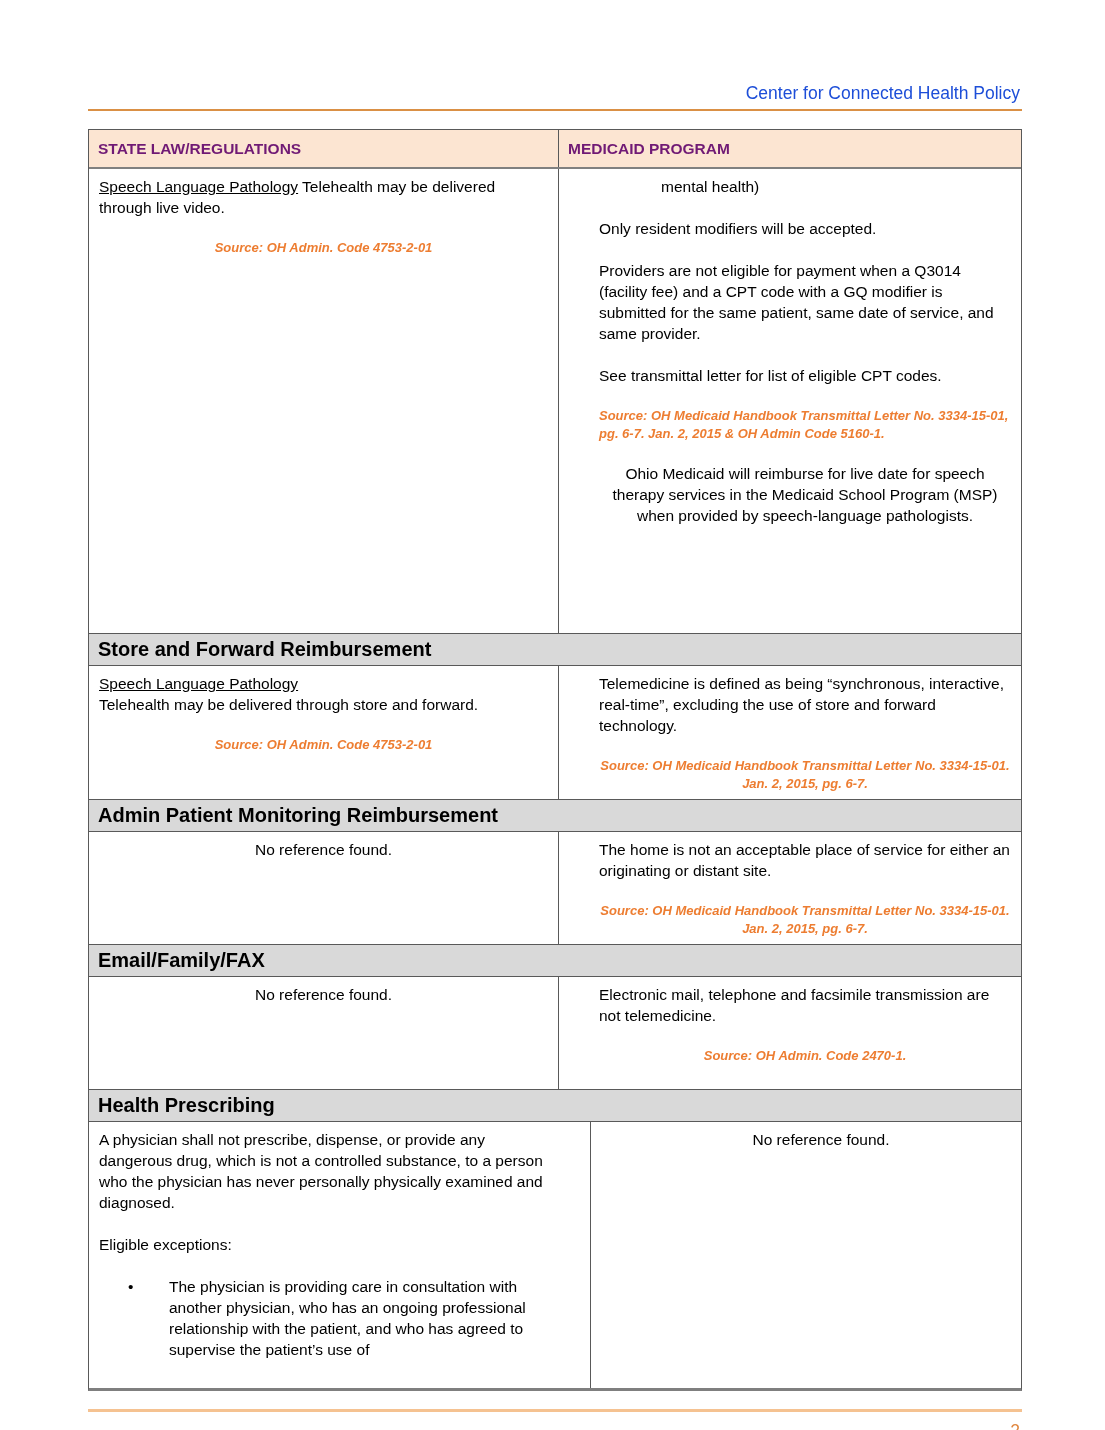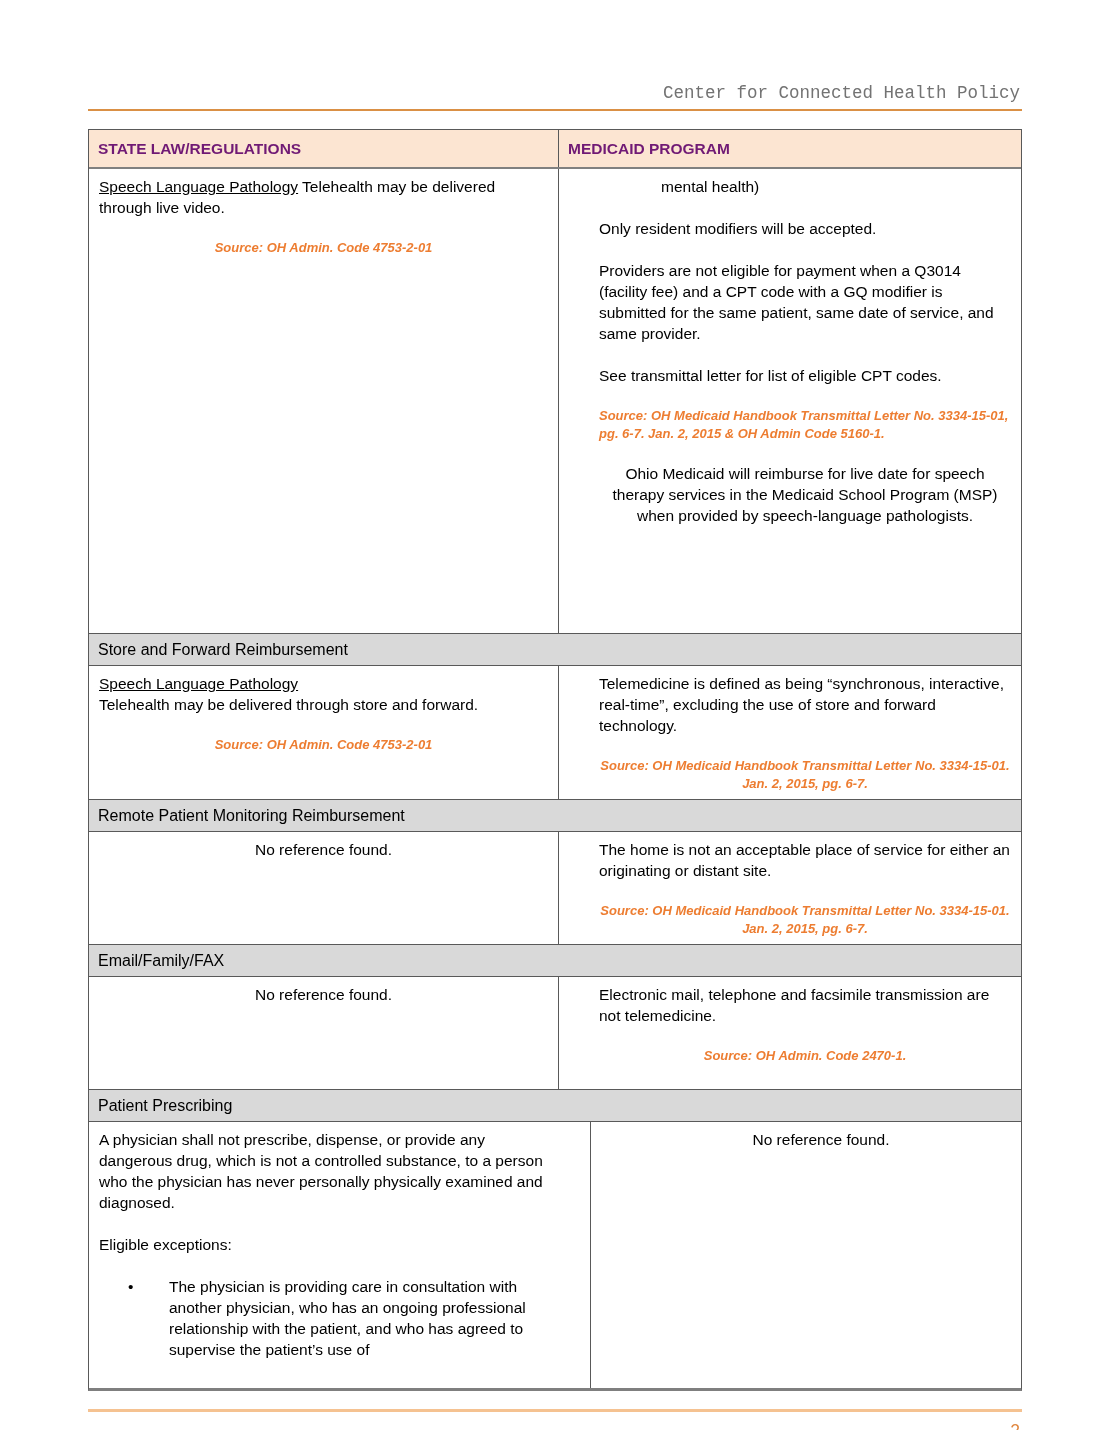"Center for Connected Health Policy" .doc-title { color: #737373 -> #1d4ed8; font-family: Liberation Mono, monospace -> none }
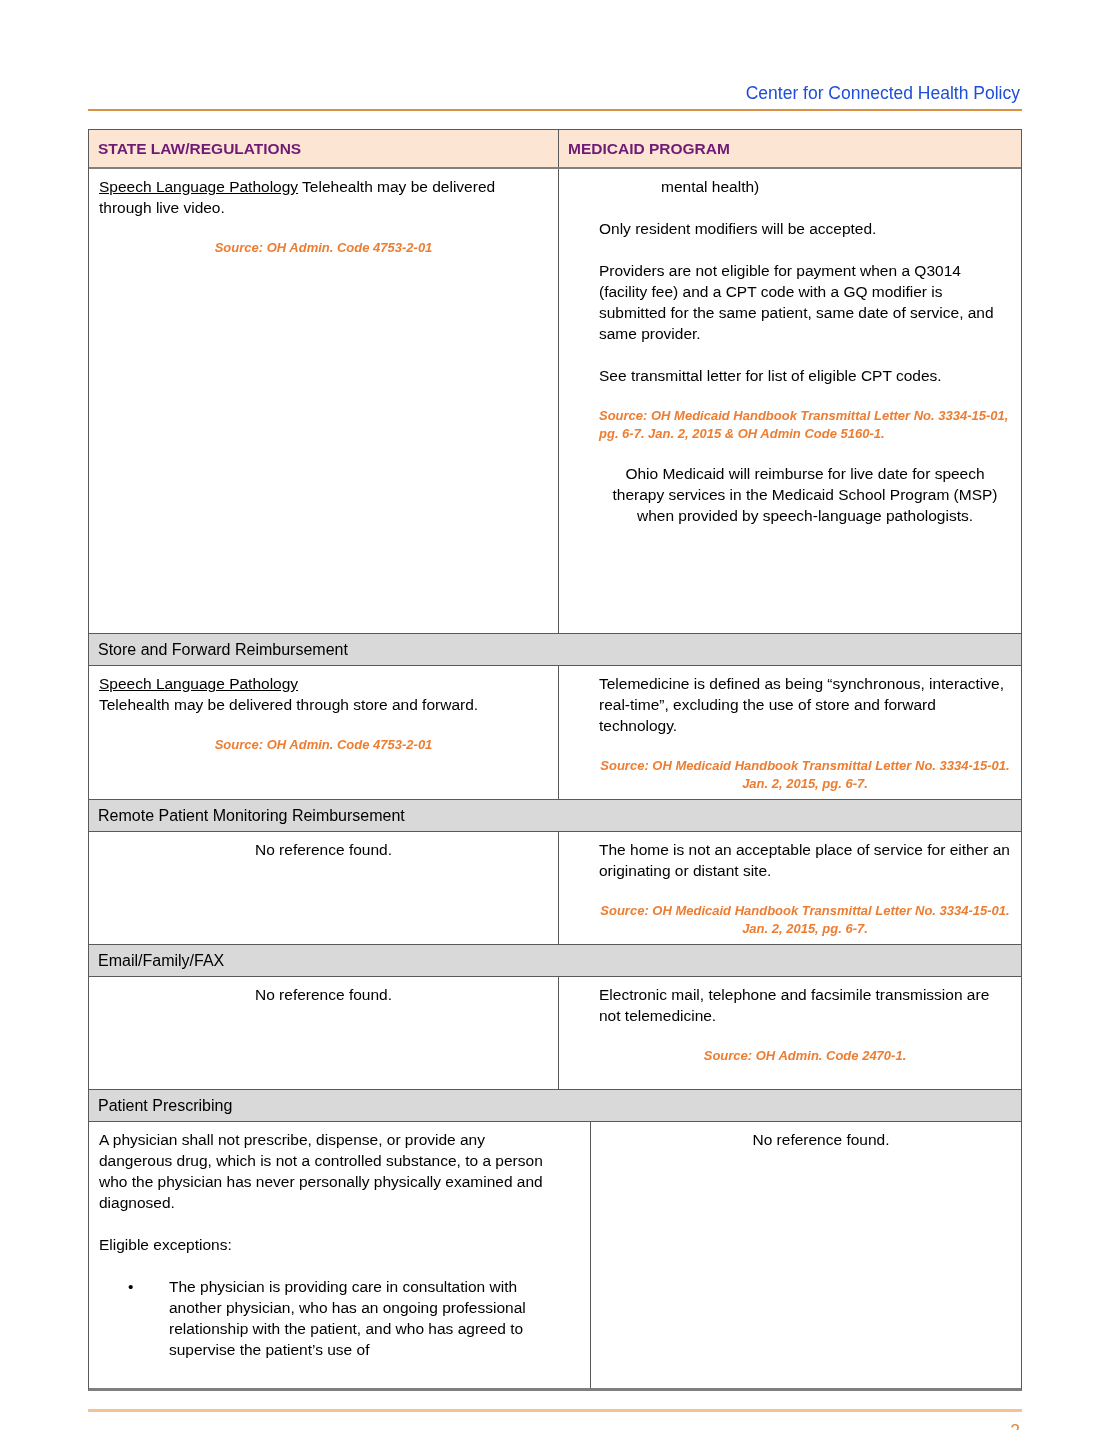"Store and Forward Reimbursement" .t-section { font-size: 16px -> 20px; font-weight: normal -> bold }
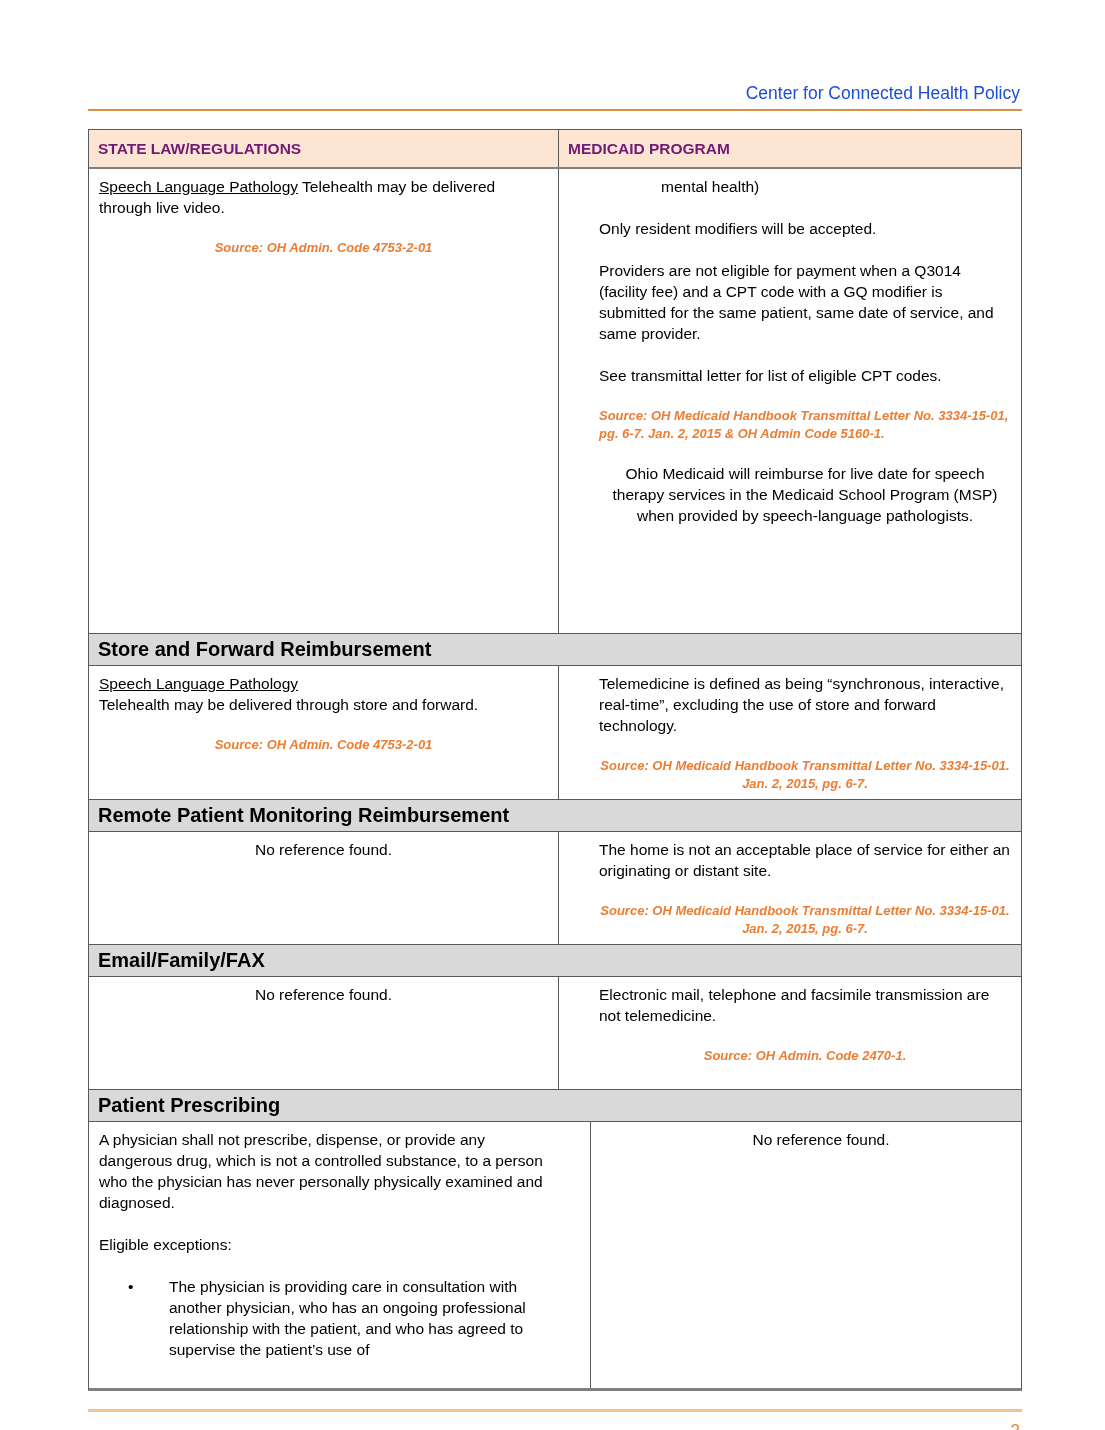"Remote Patient Monitoring Reimbursement" div.t-section { text: Remote -> Admin }
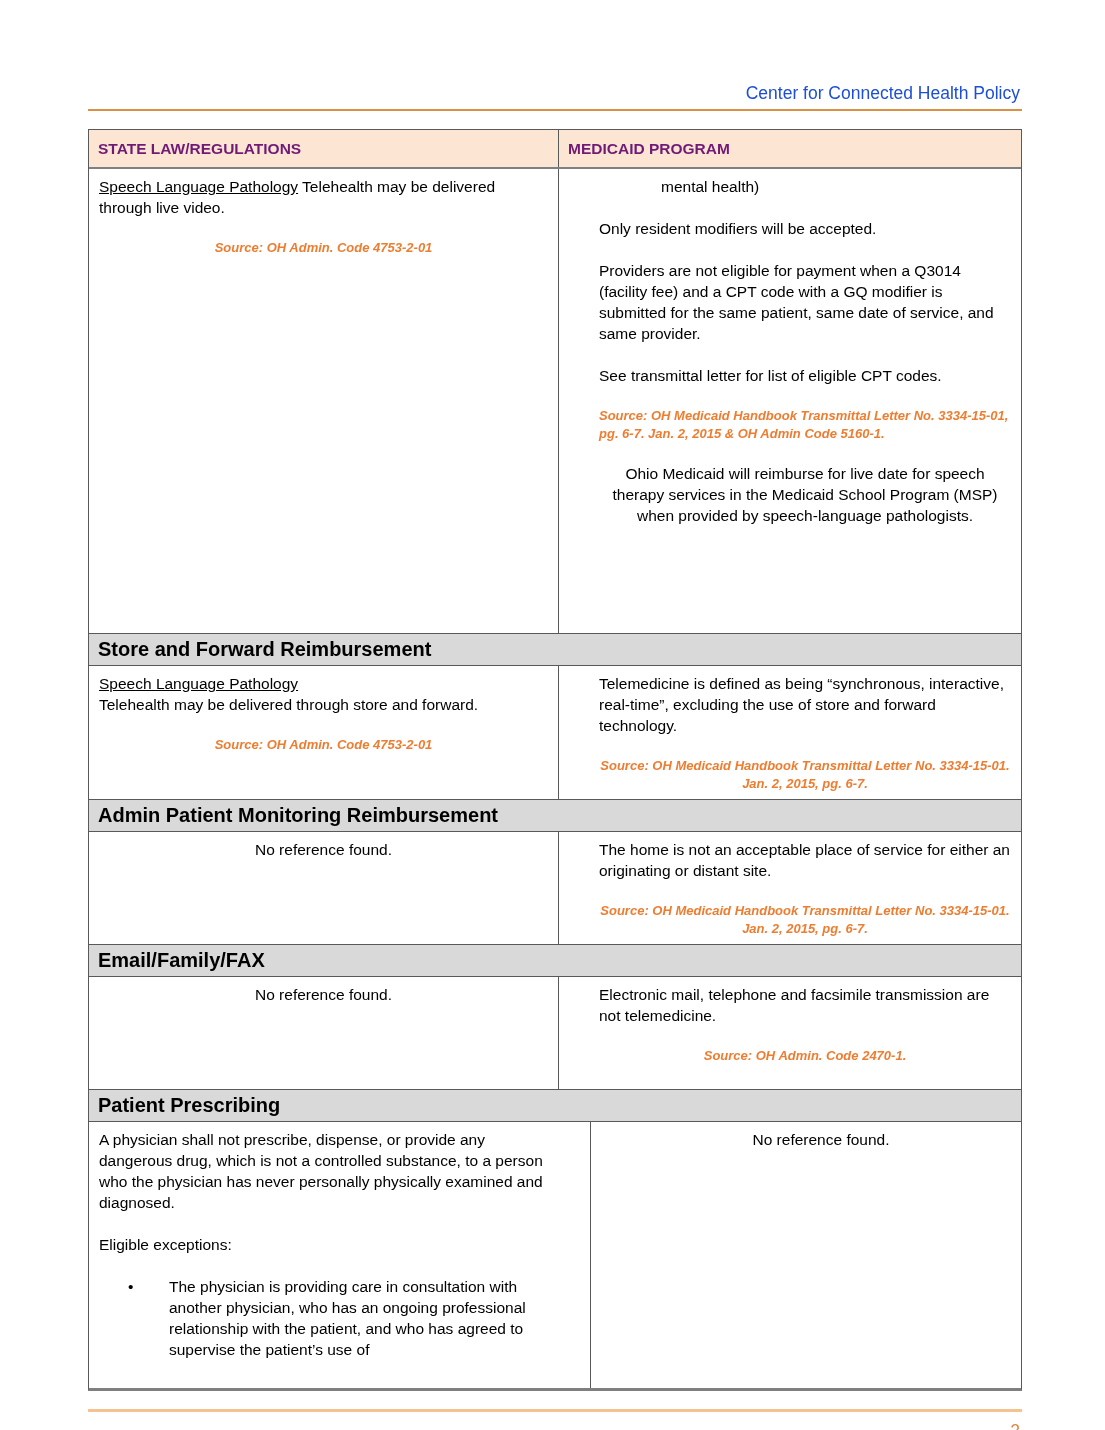"Patient Prescribing" div.t-section { text: Patient -> Health }
